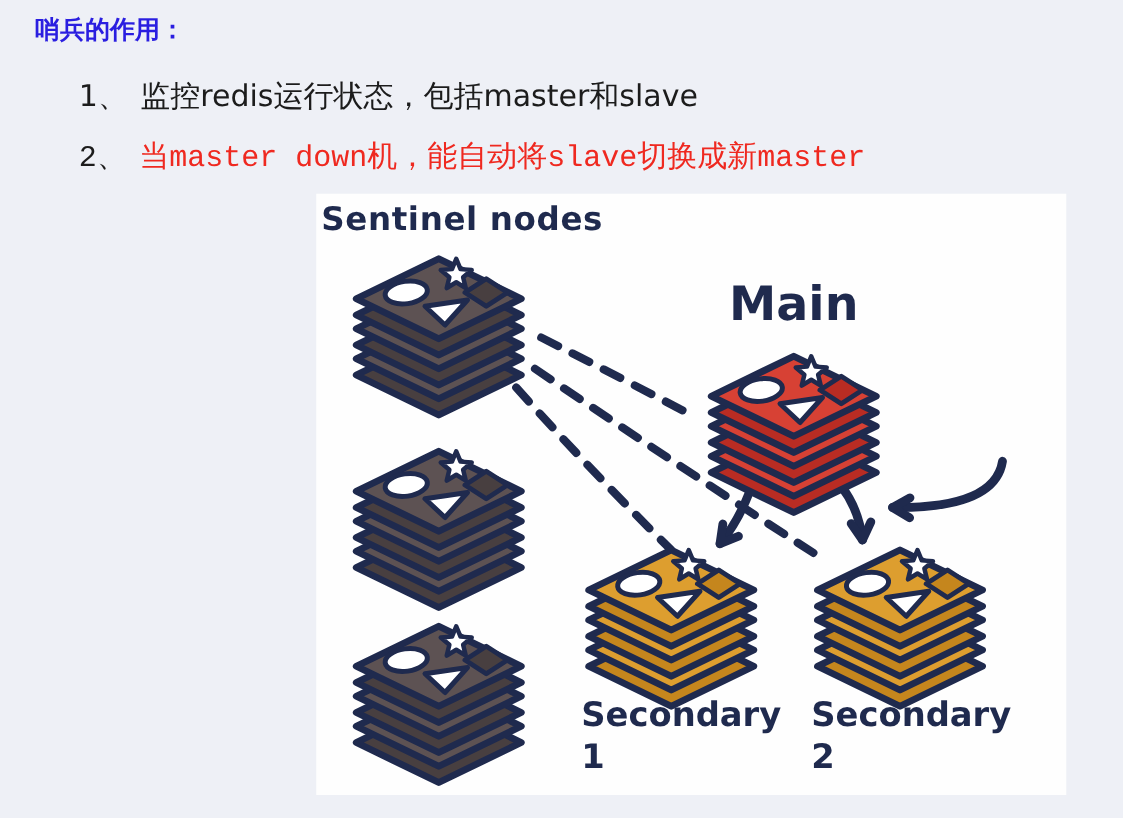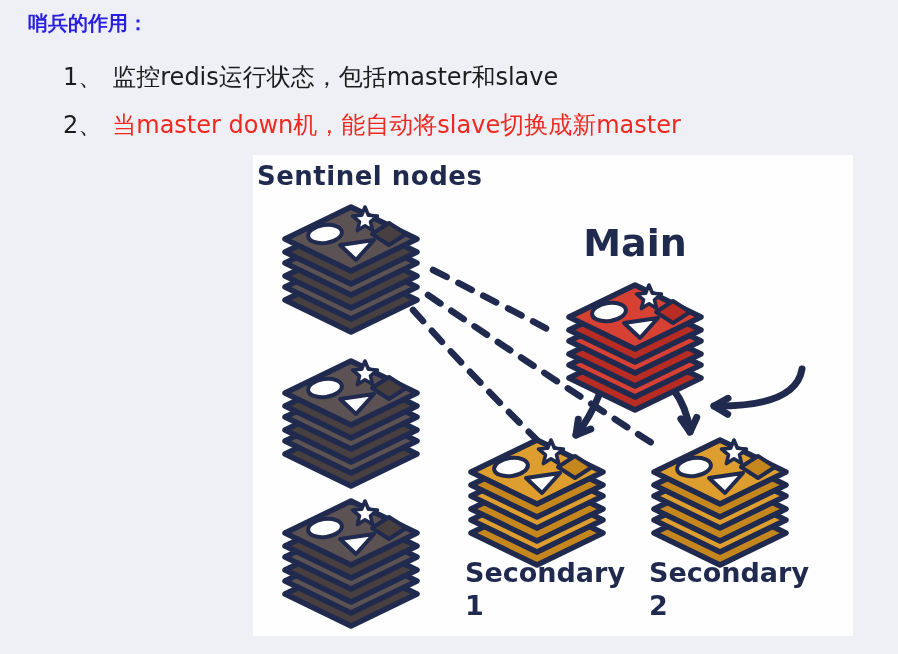"2、 当master down机，能自动将slave切换成新master" .doc-line.l2 { font-family: none -> Liberation Mono, monospace }
